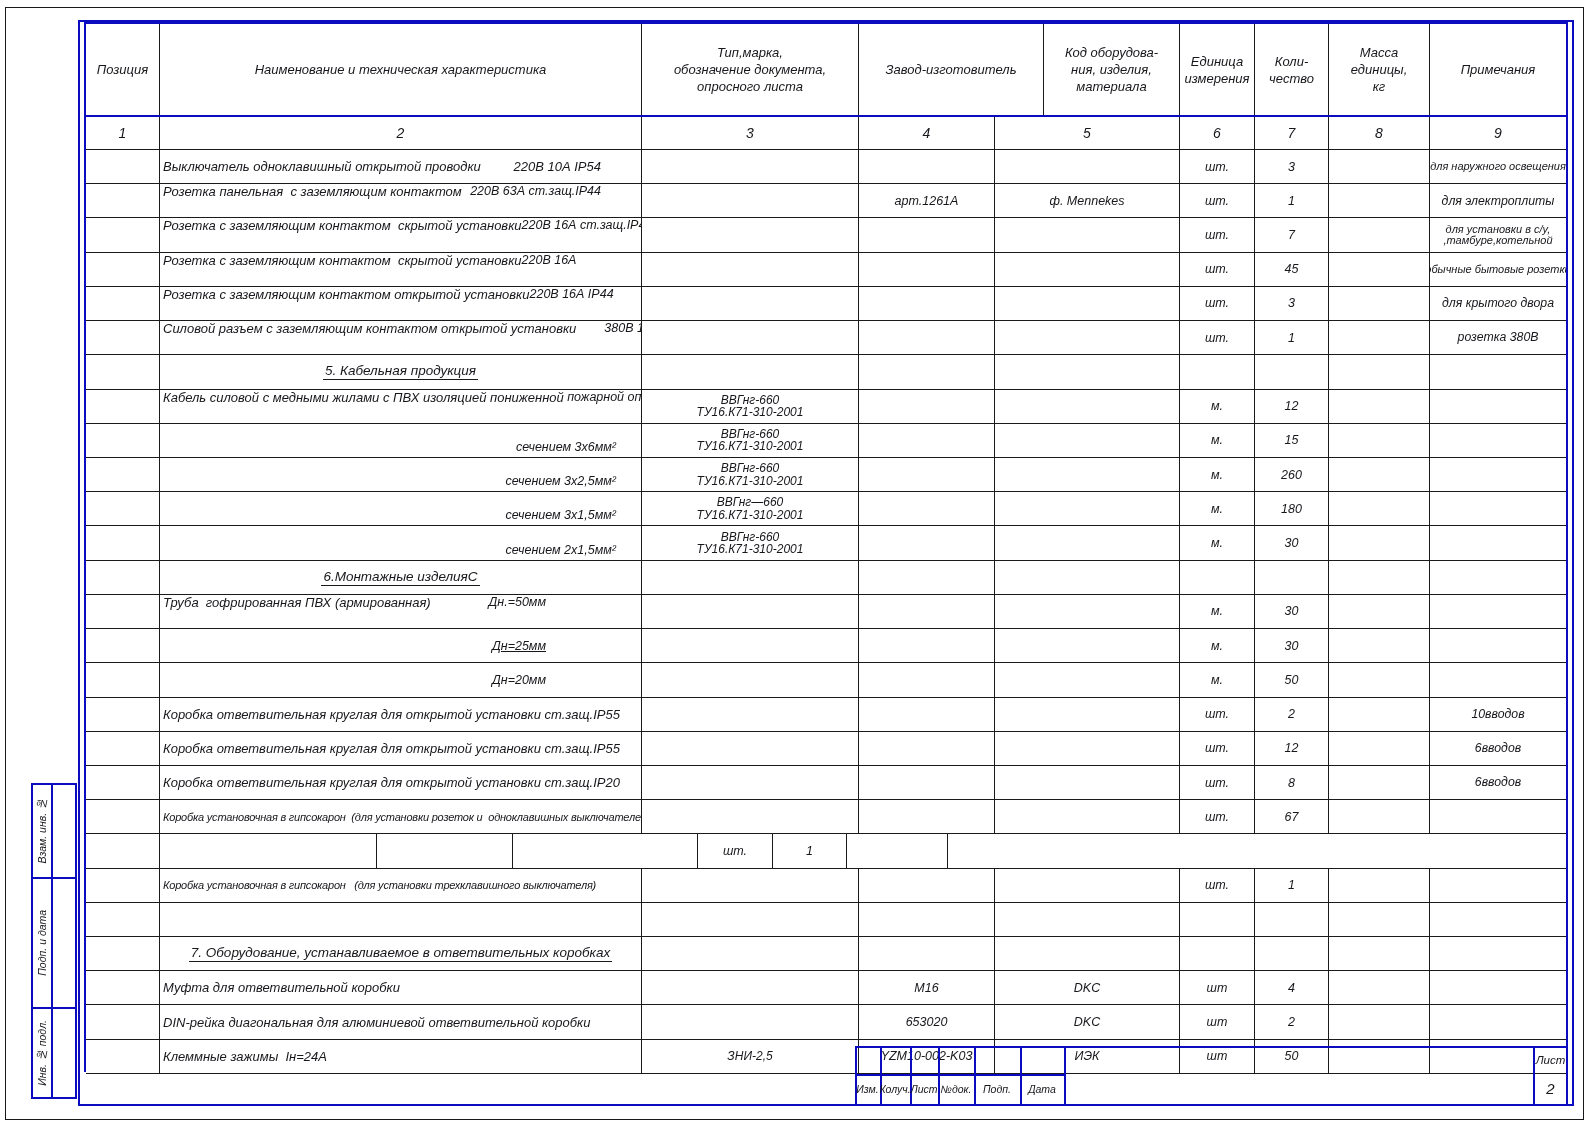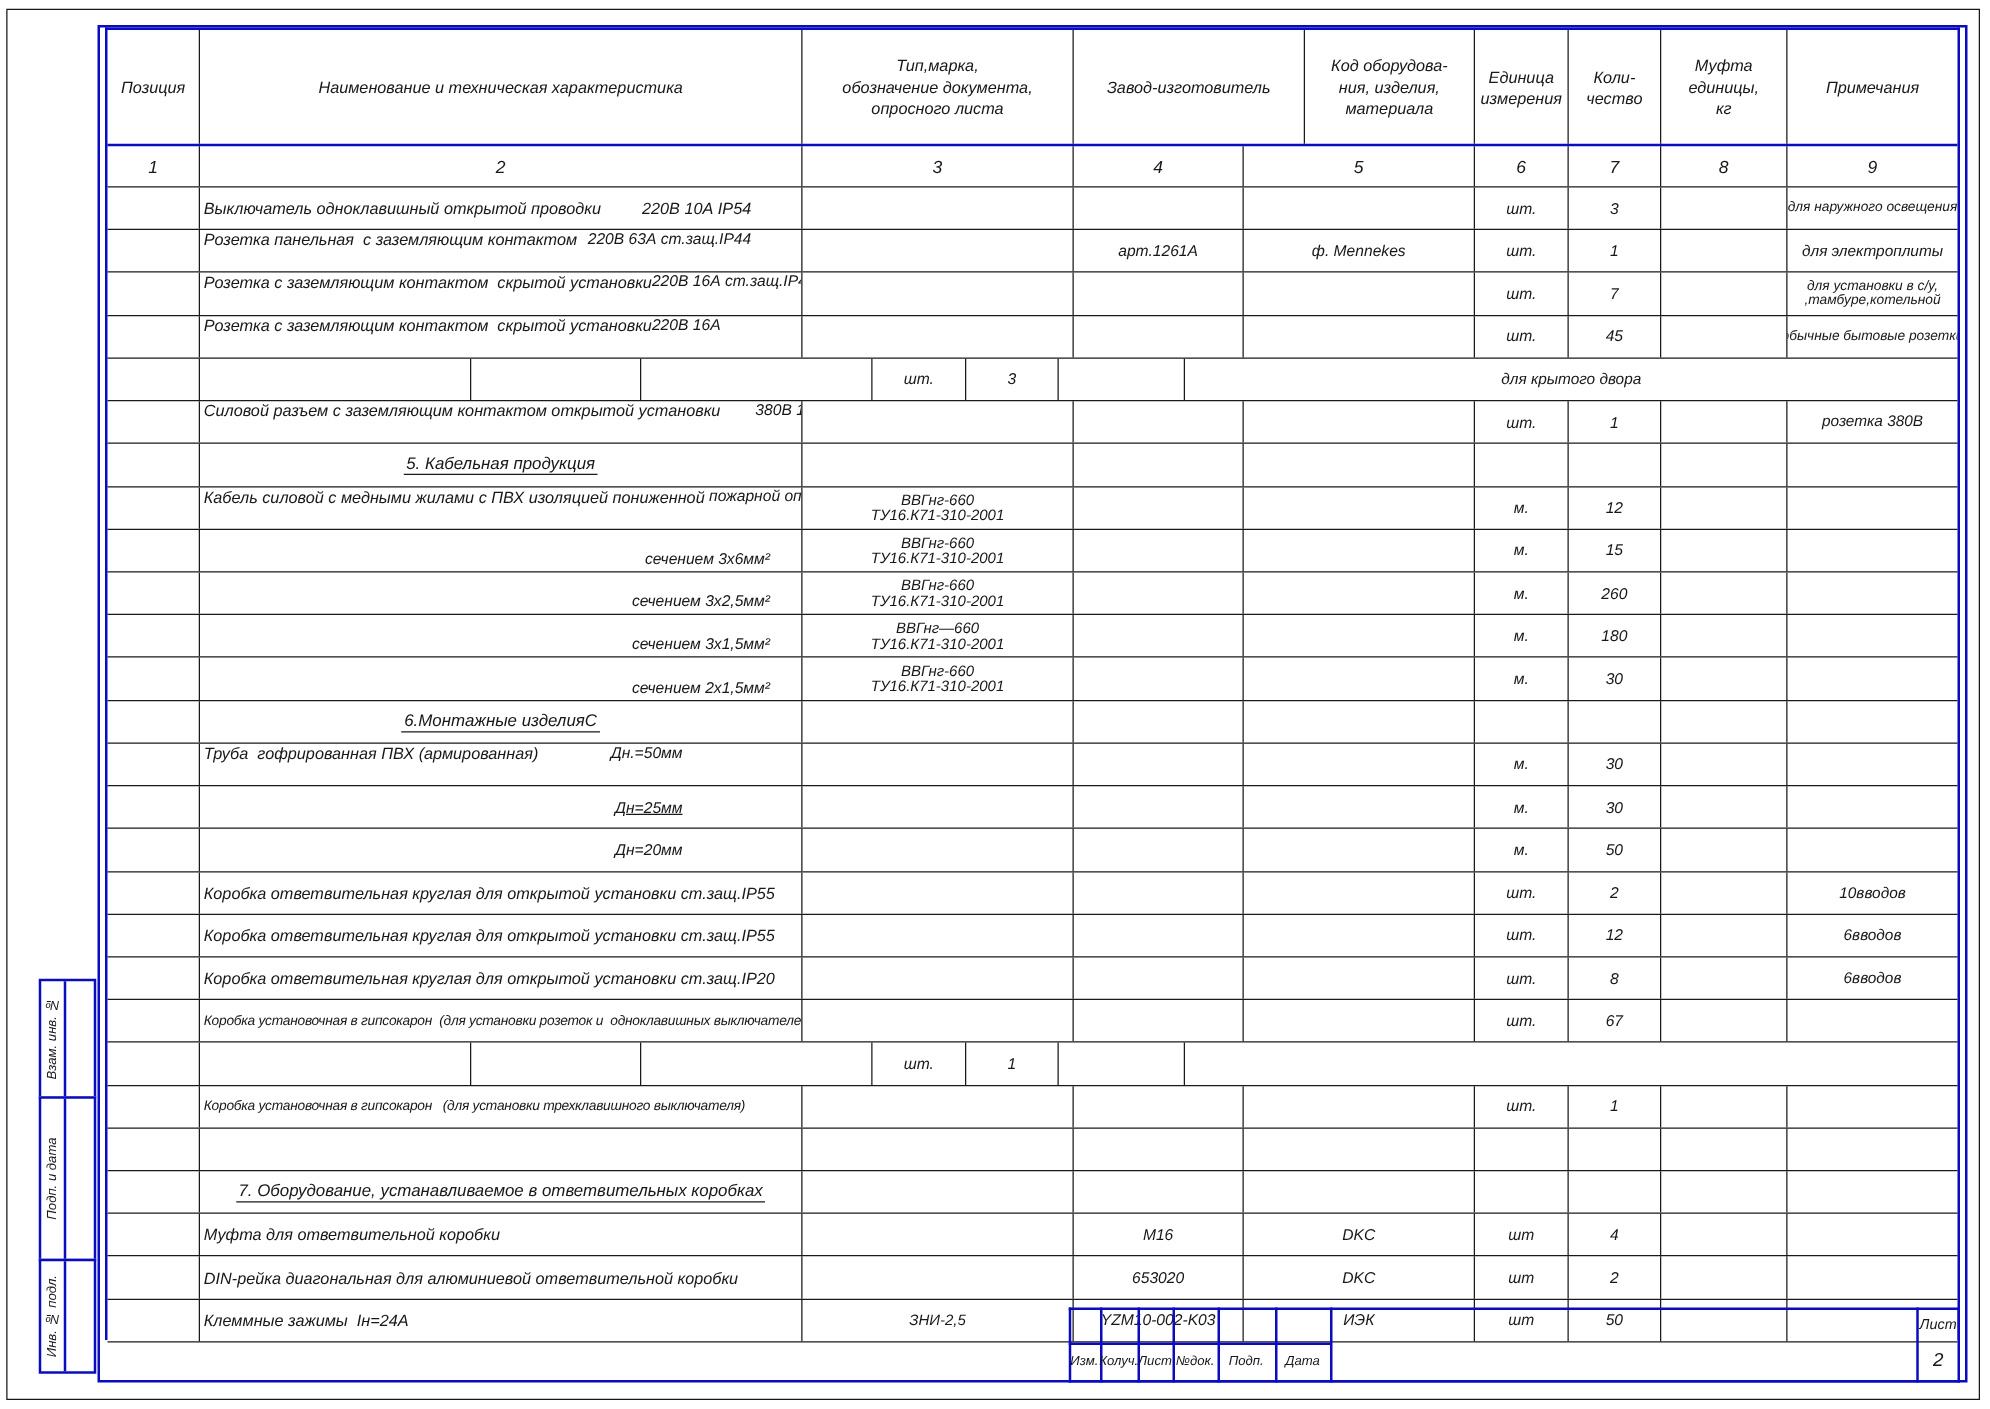"Муфта" div.hcell { text: Муфта -> Масса }
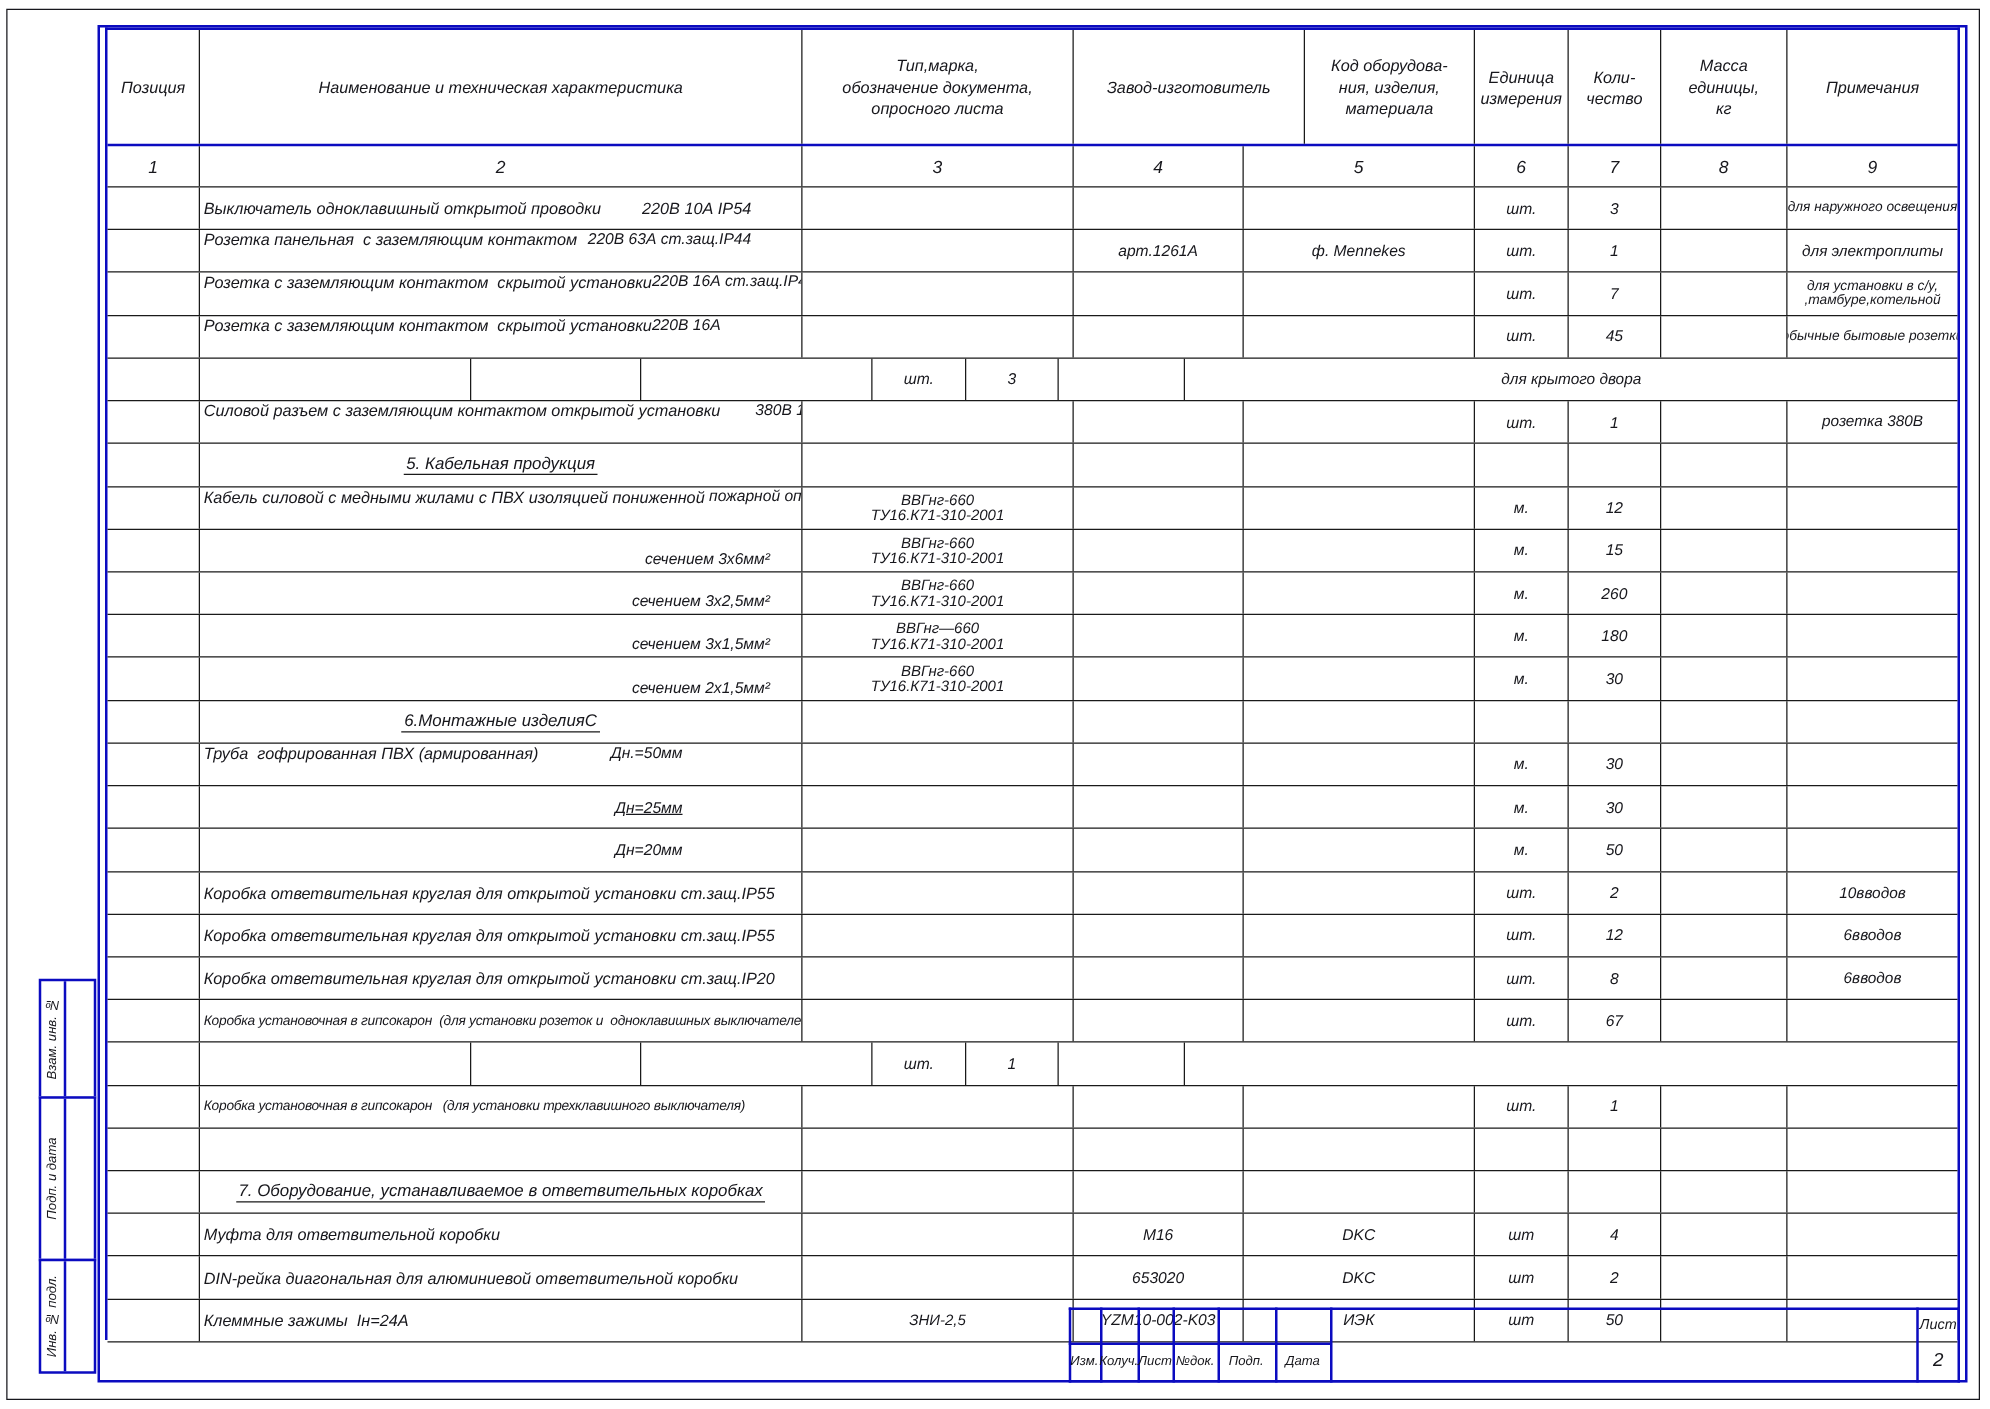"Розетка с заземляющим контактом открытой" div.cell { html: none -> <div> <div> <div>Розетка с заземляющим контактом открытой установки</div> <div><span></span><span>220В 16А IP44</span></div> </div> </div> }
